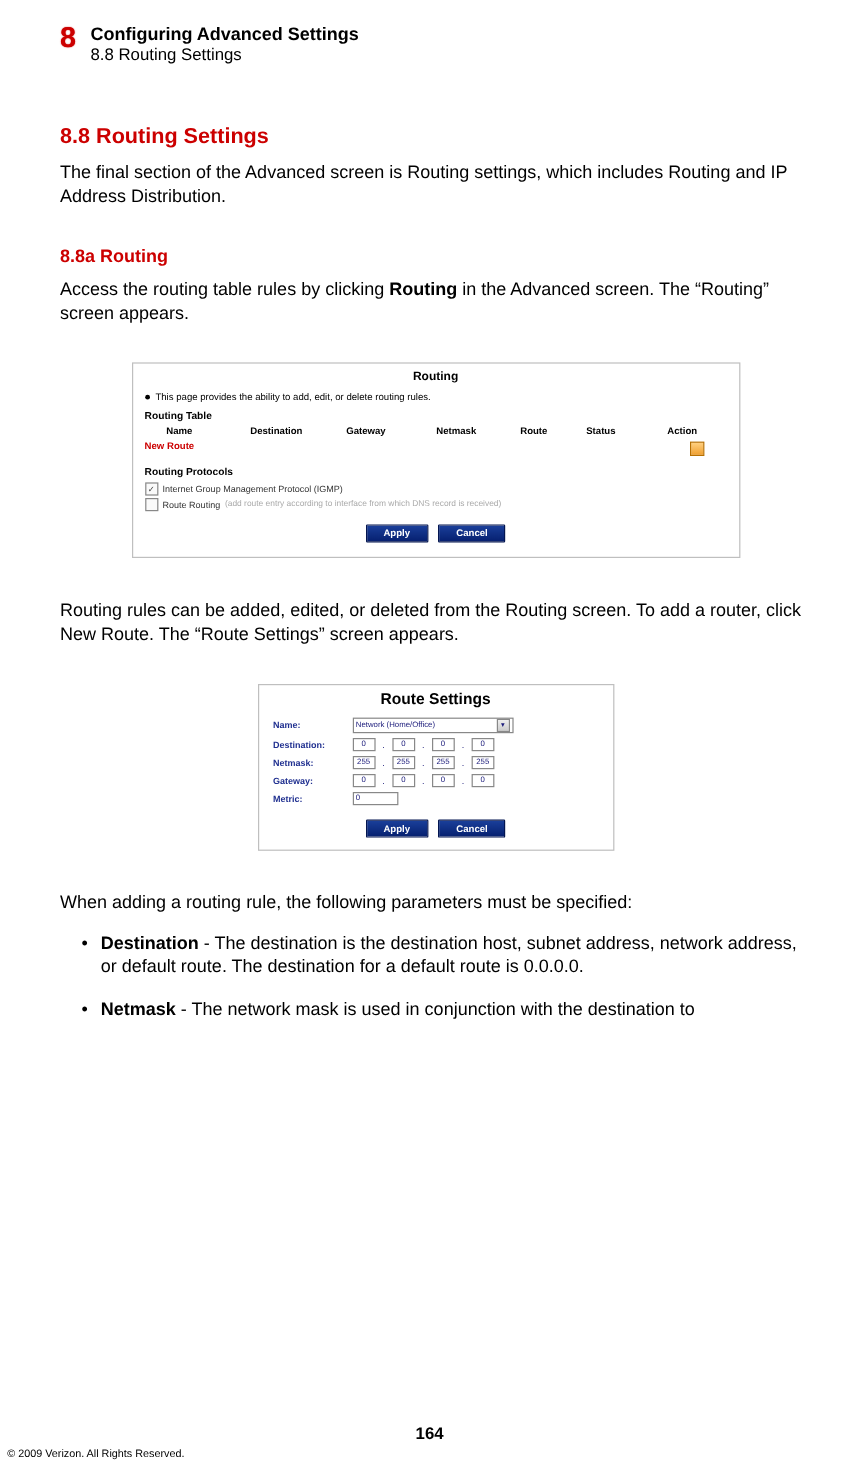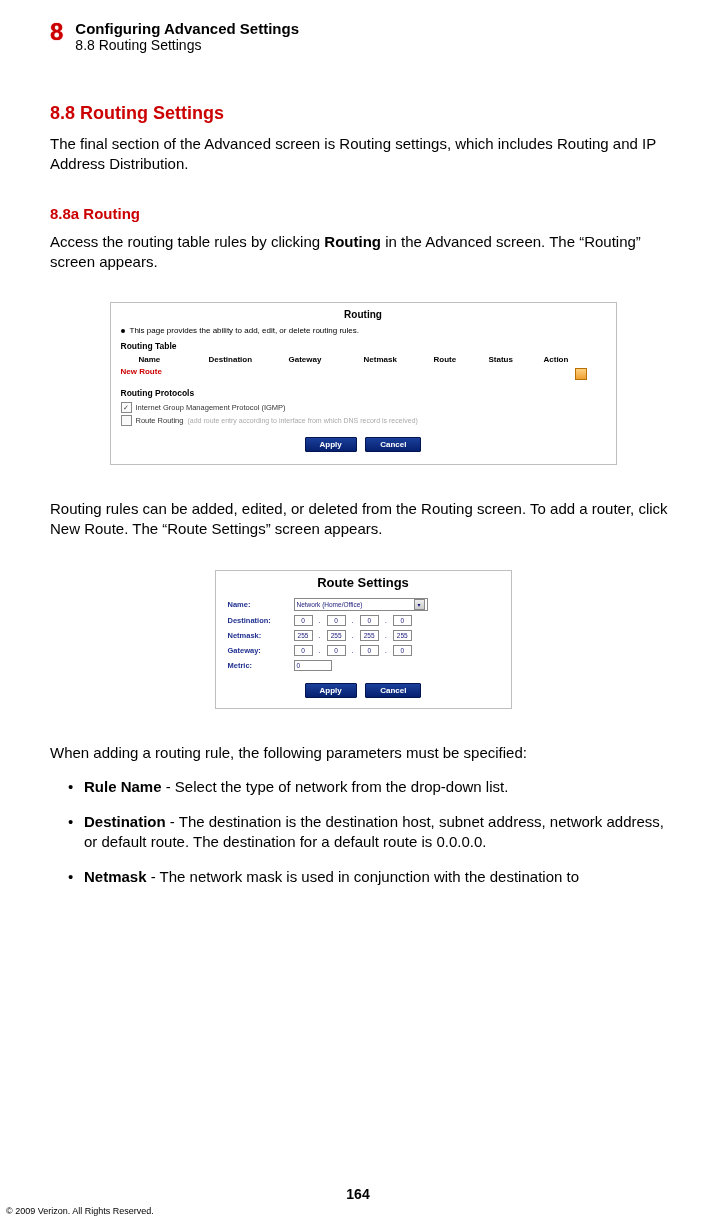"Action" .col-action { text-align: left -> center }
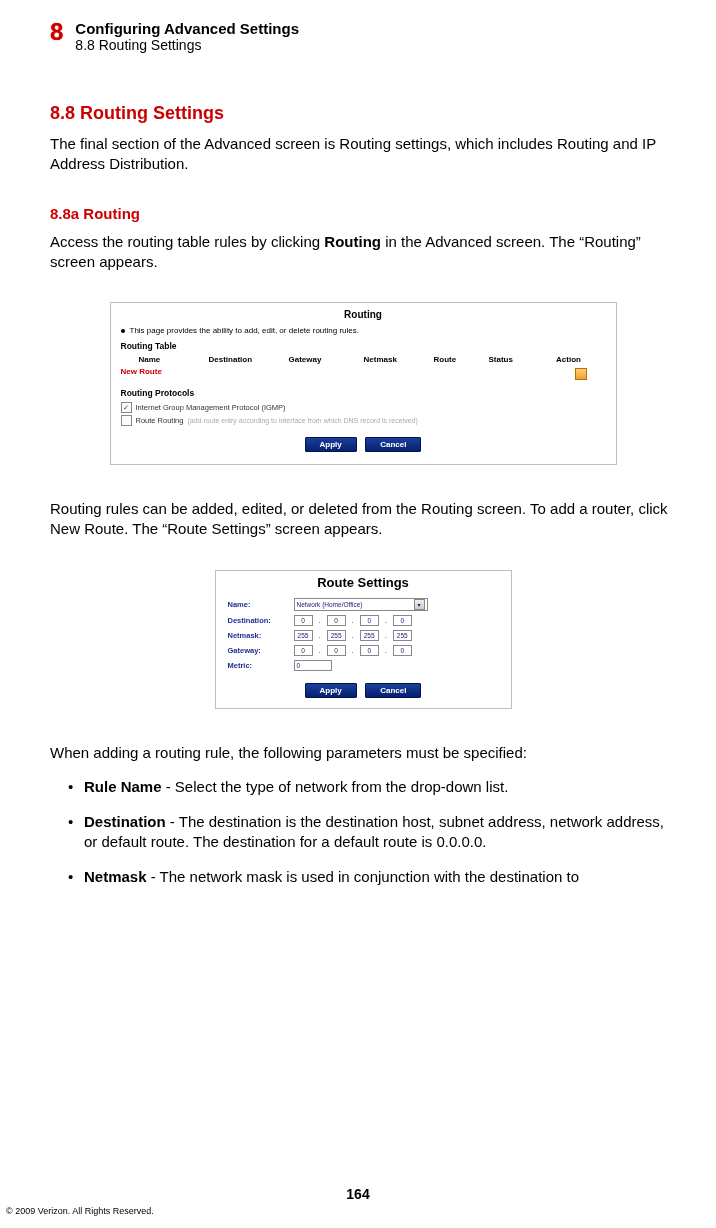"Rule Name - Select the" li { html: <li> <span>Rule Name</span><span> - Select the type of network from the drop-down list.</span> </li> -> none }
